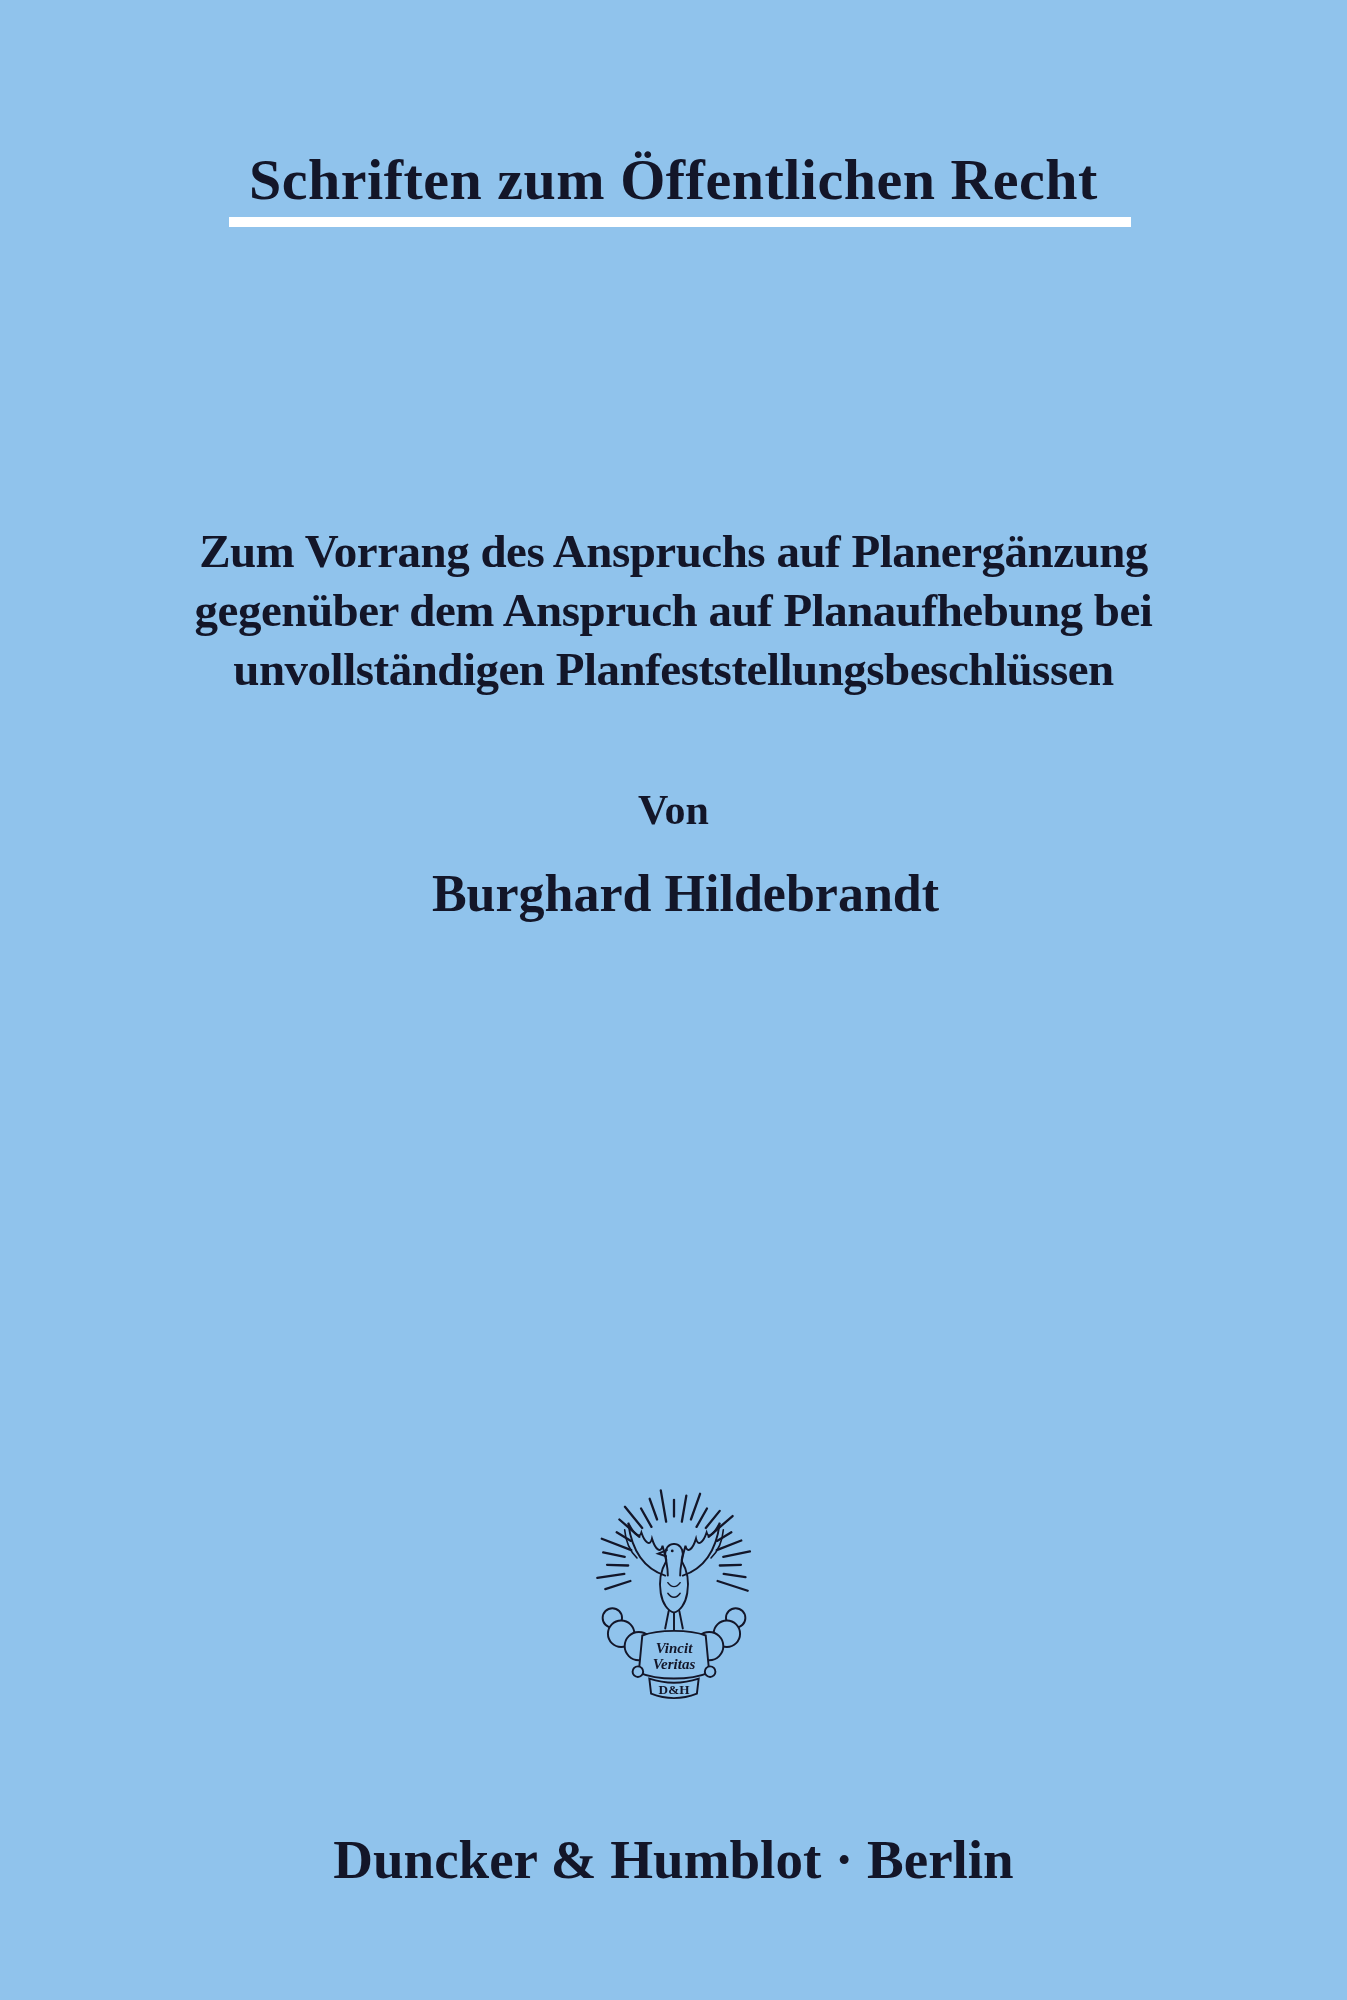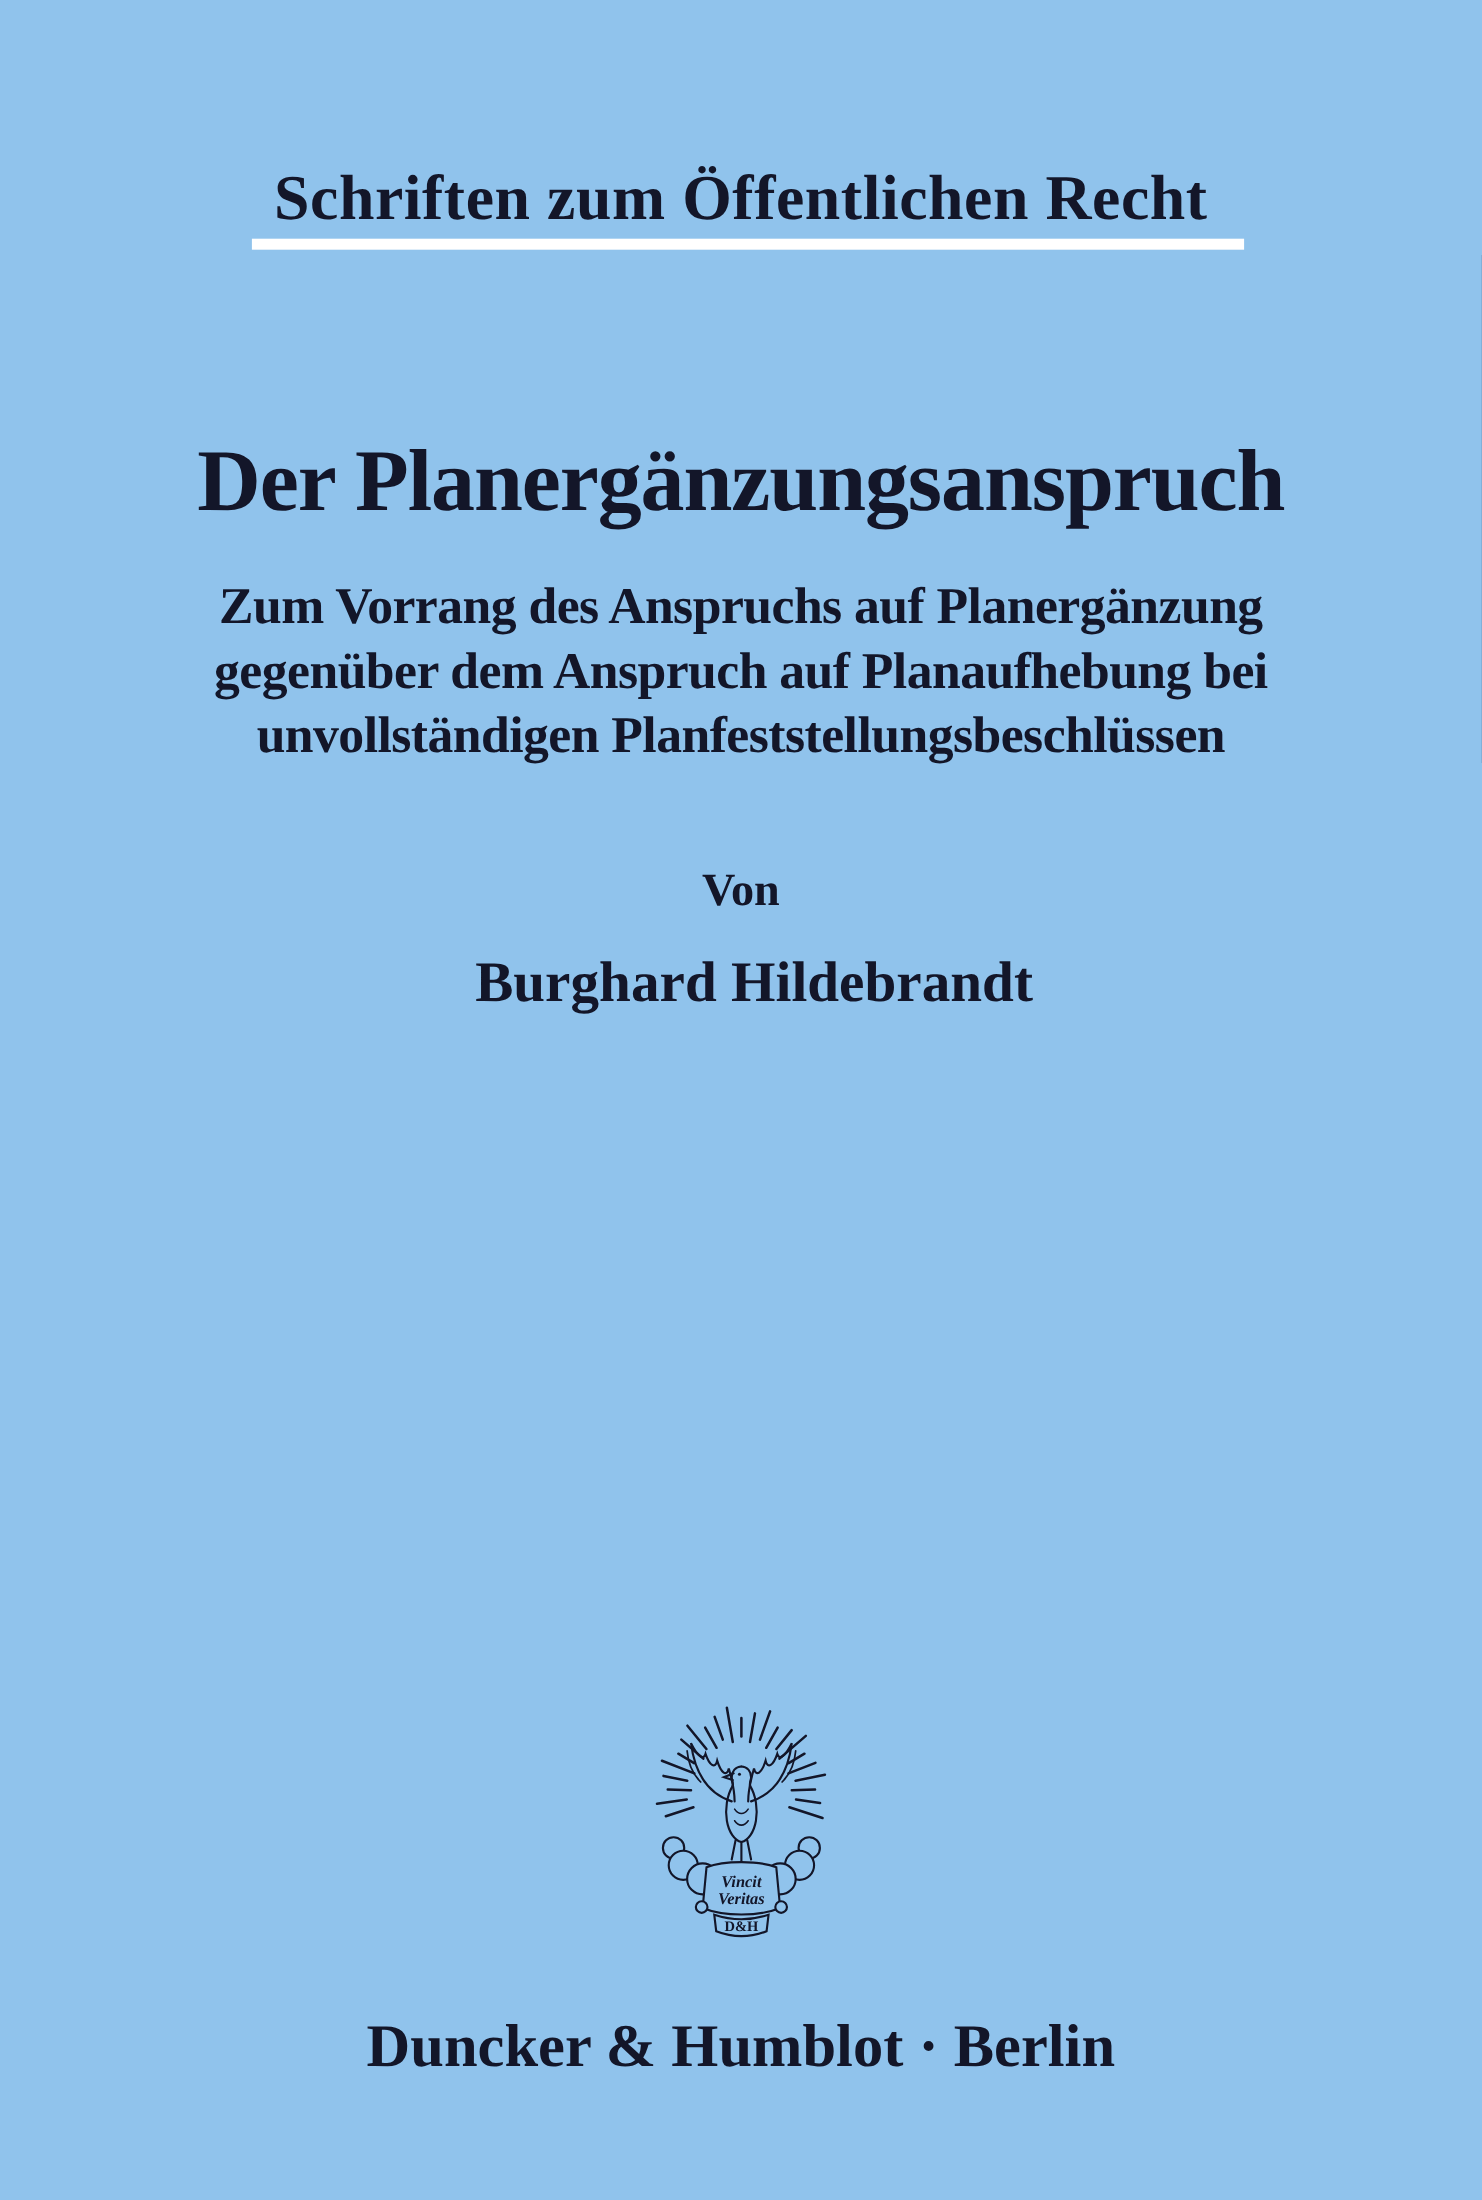"Der Planergänzungsanspruch" h1.centered { html: <h1>Der Planergänzungsanspruch</h1> -> none }
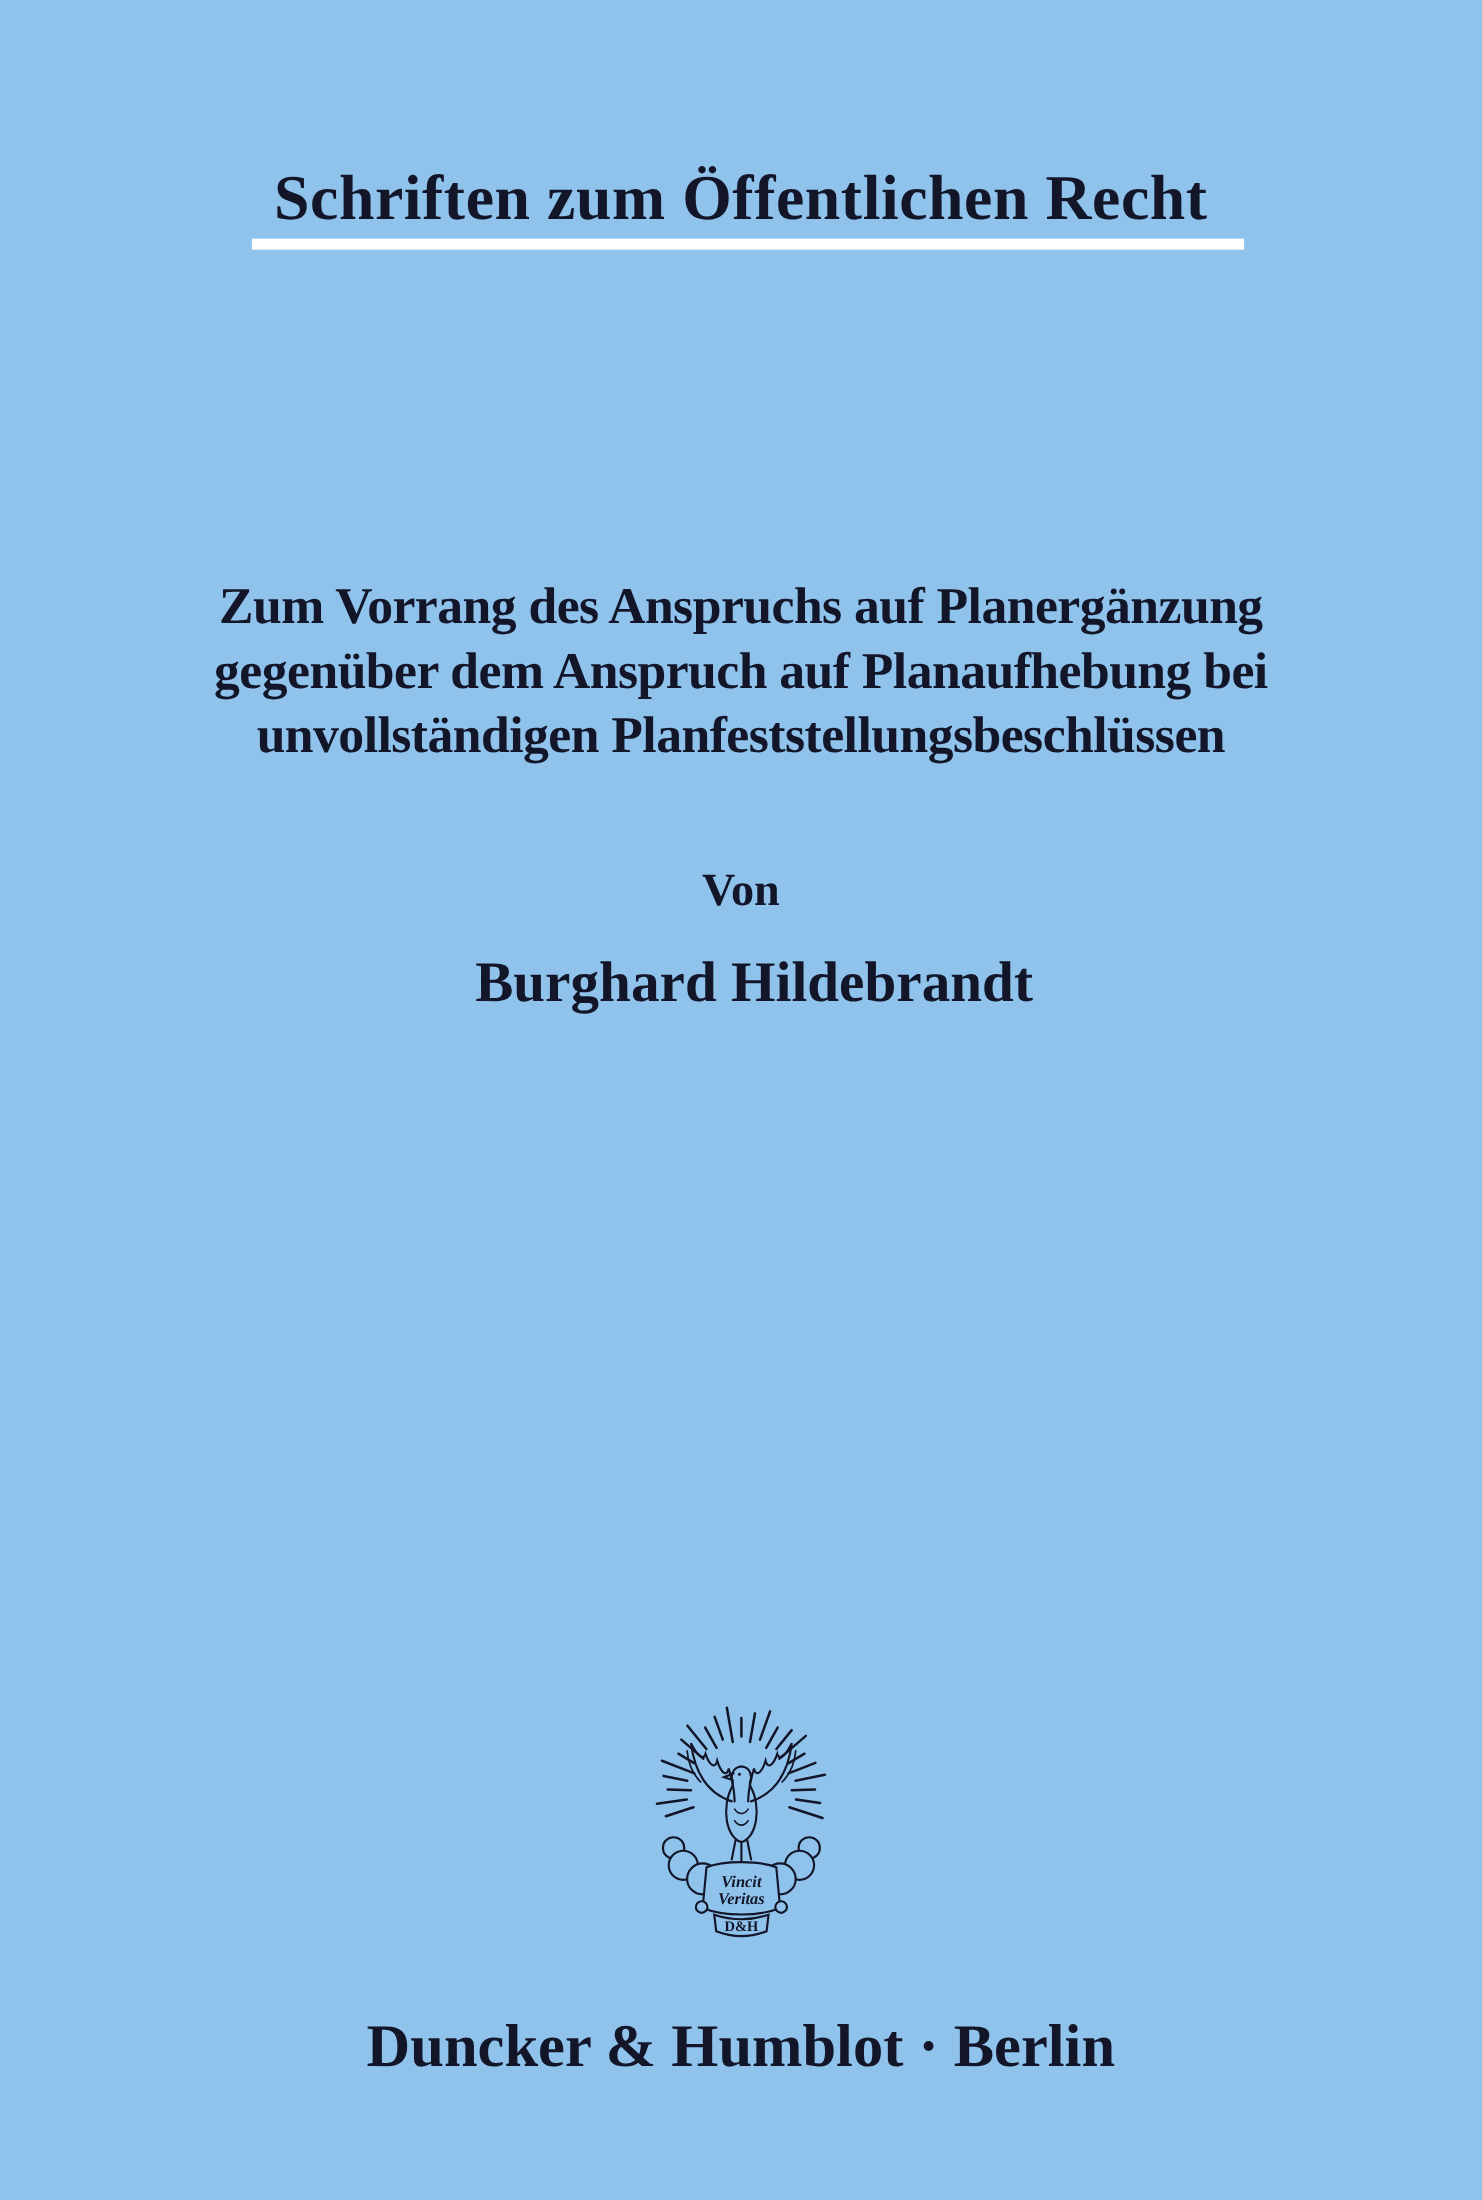"Vincit" .publisher-logo { top: 1546px -> 1484px }
